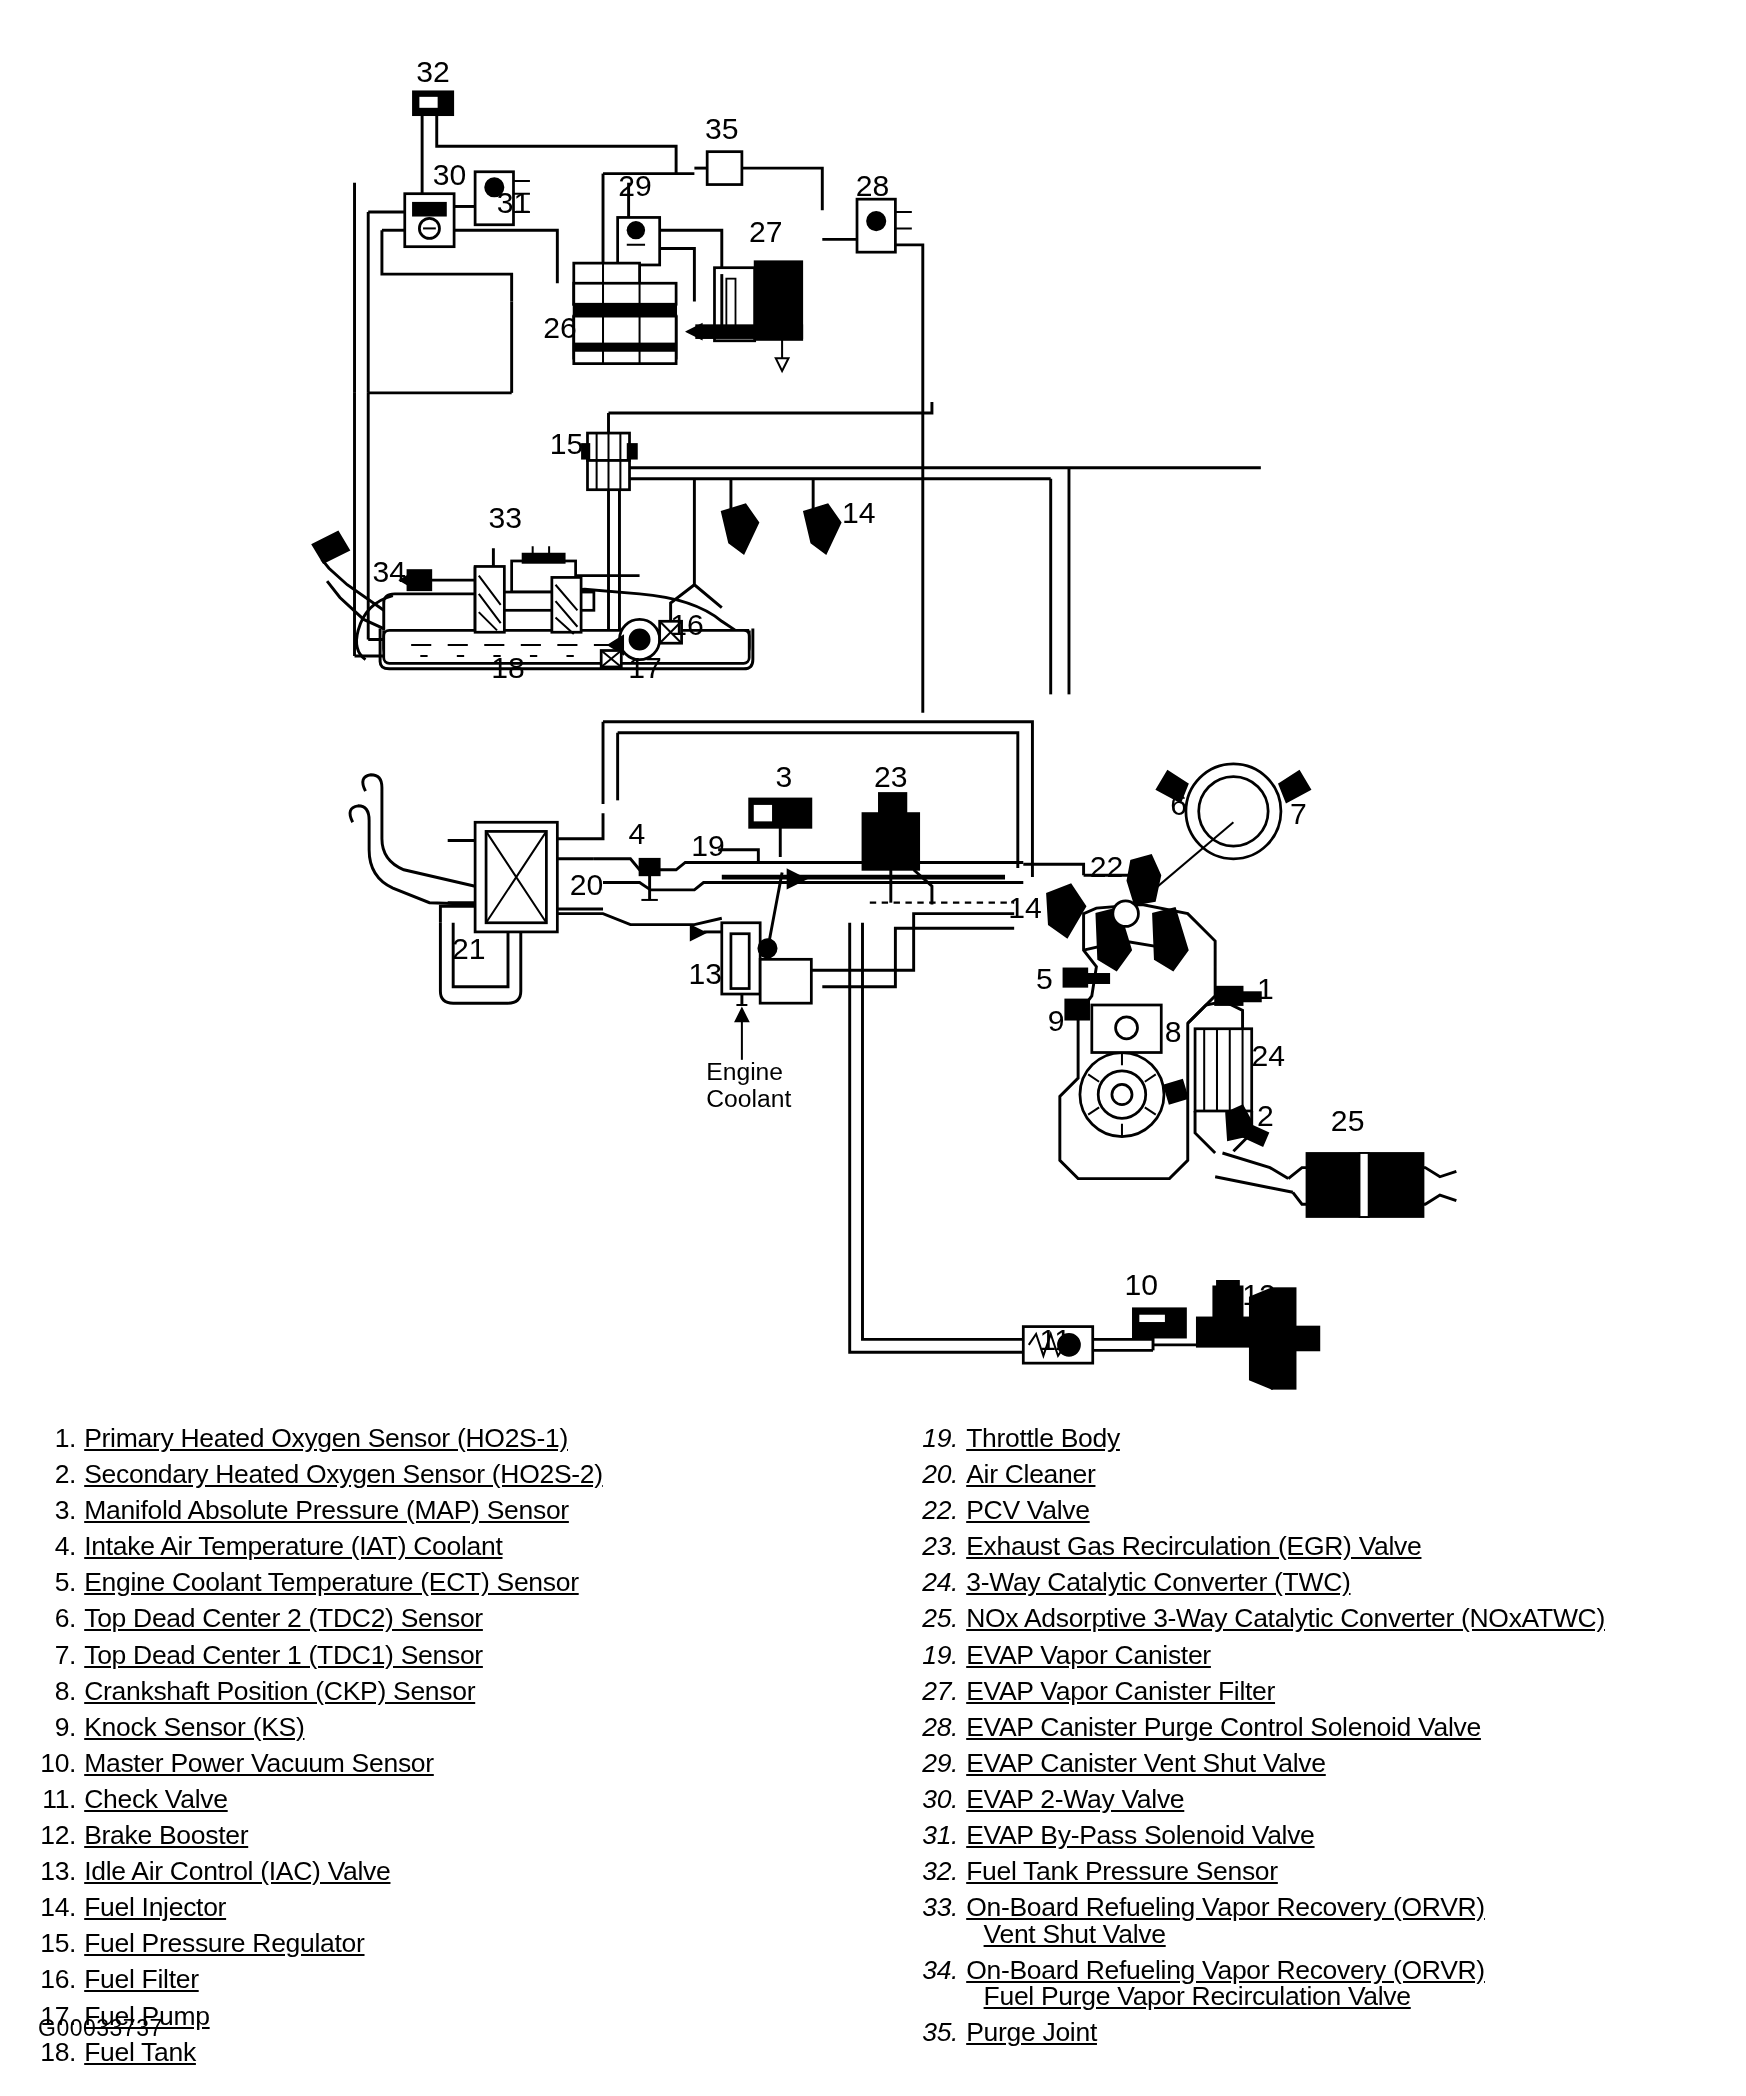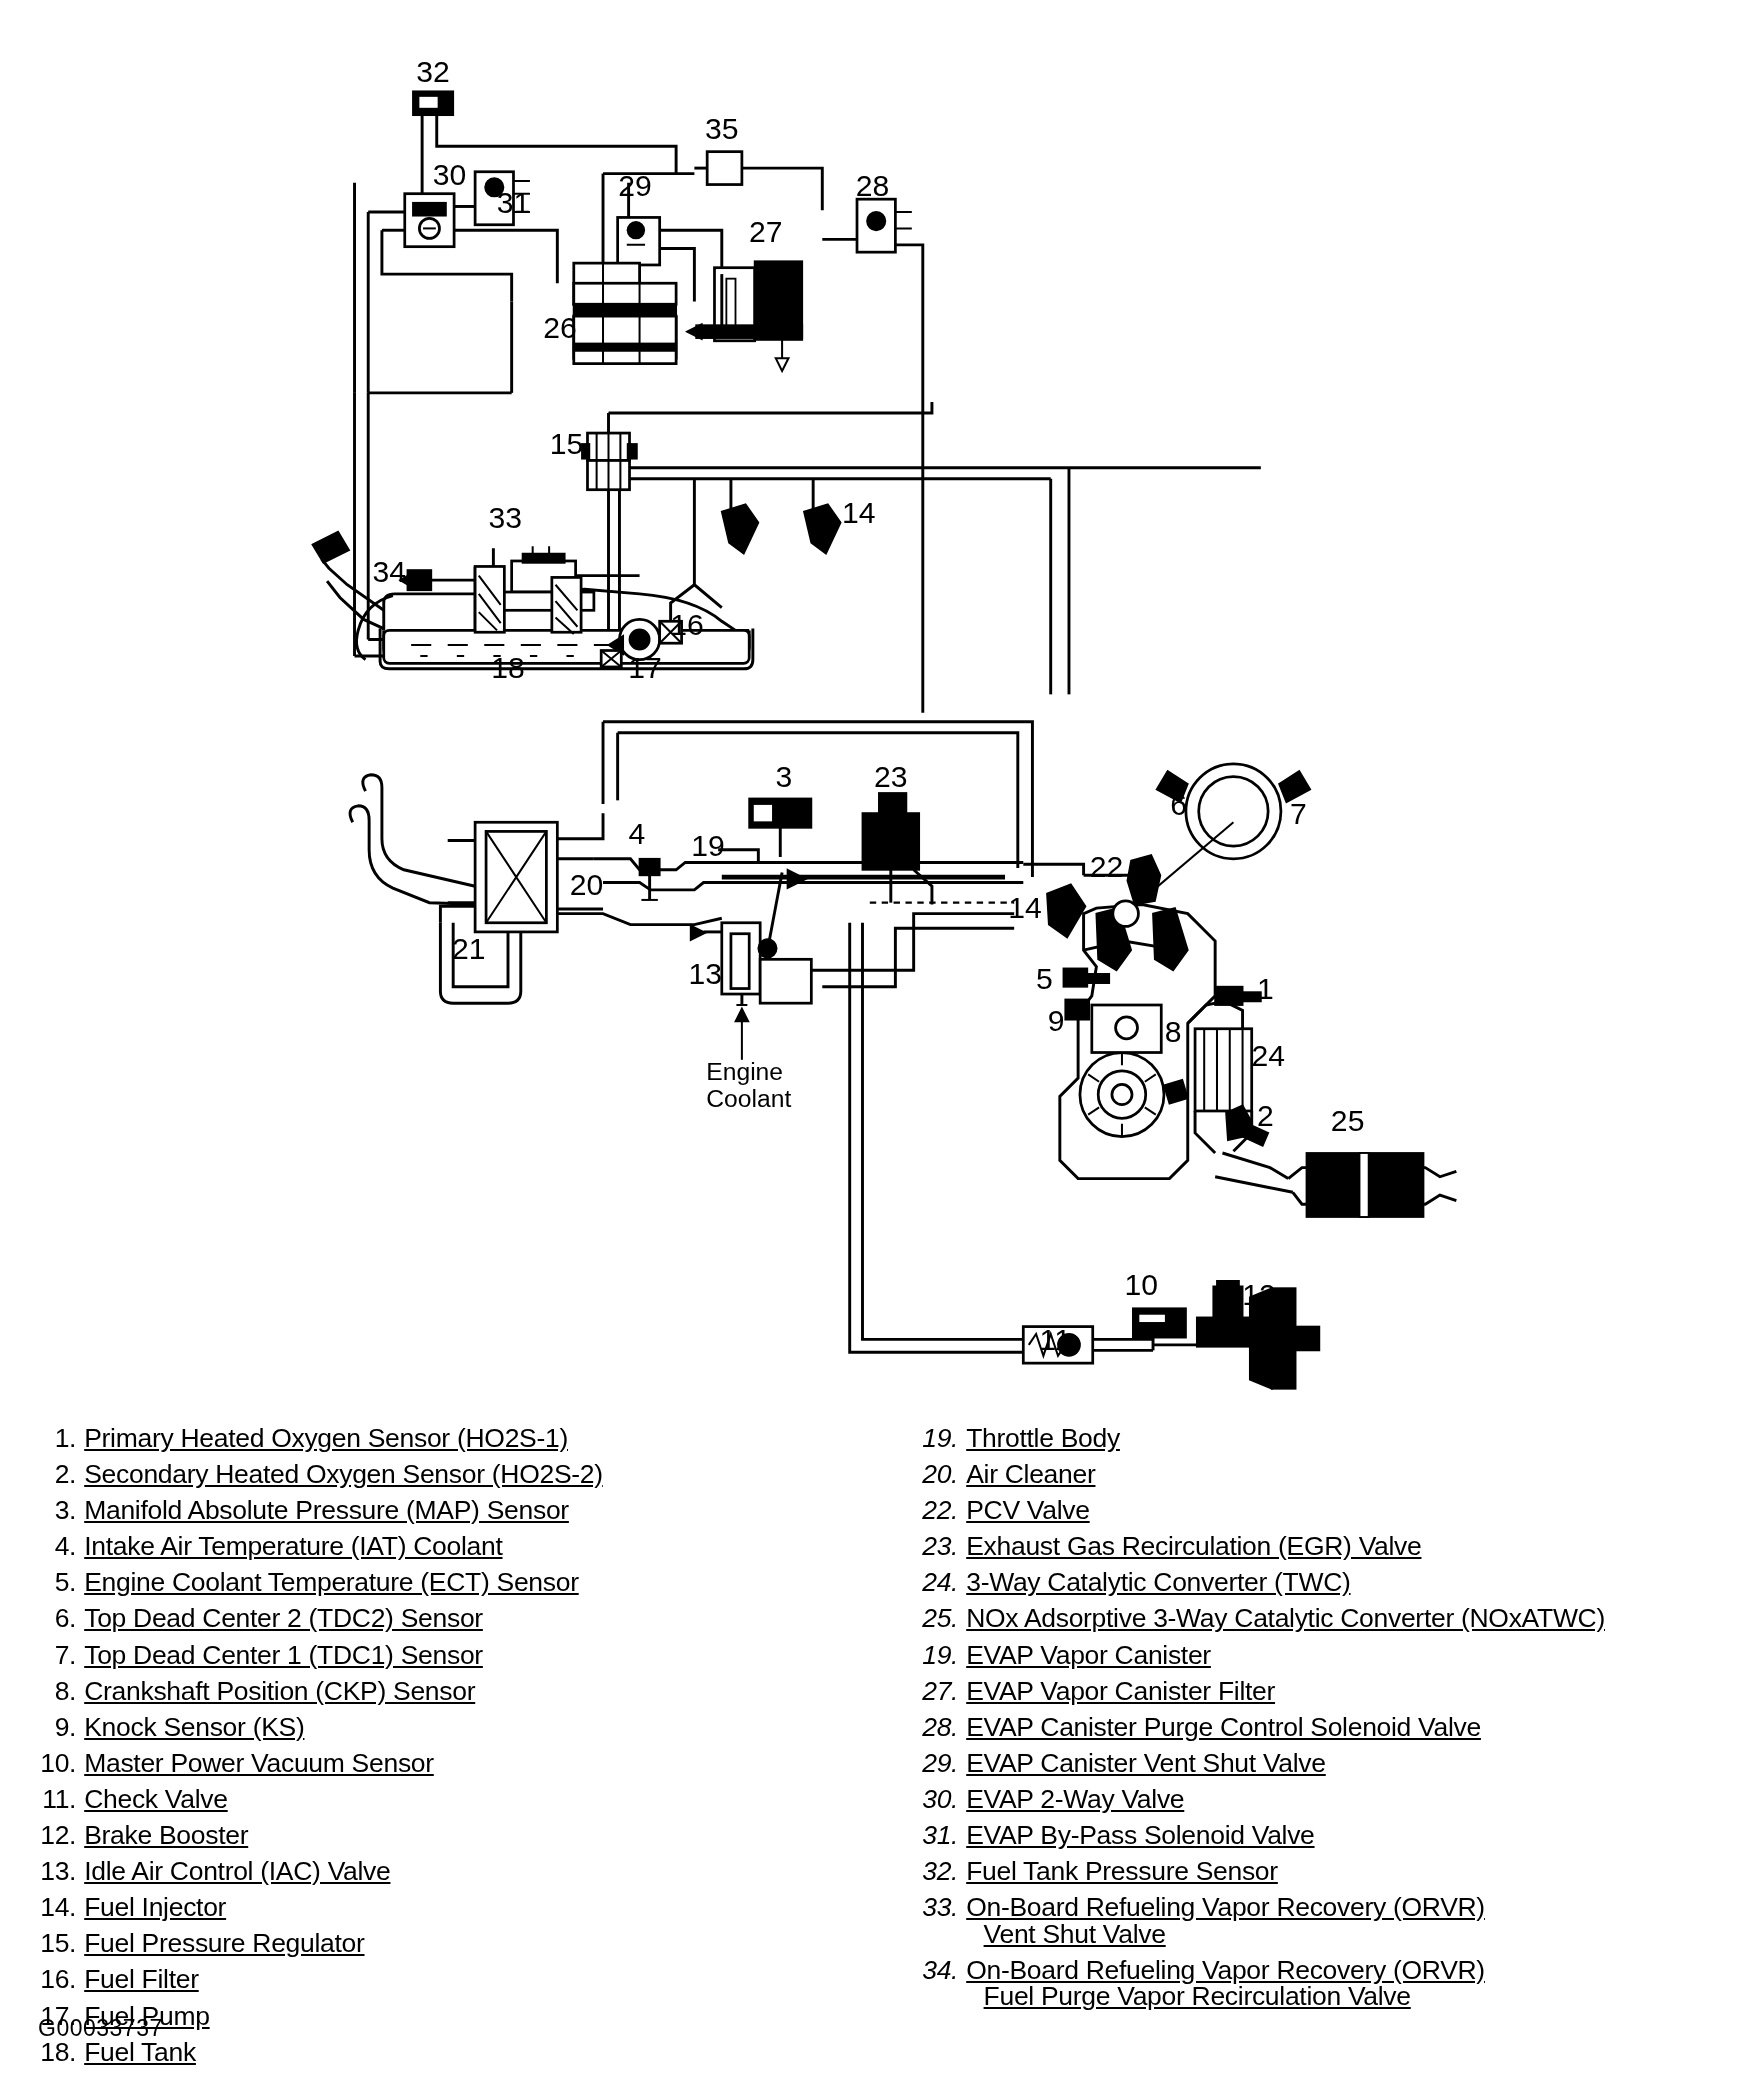"35." div.lrow { html: none -> <div> <span>35.</span> <span>Purge Joint</span> </div> }
